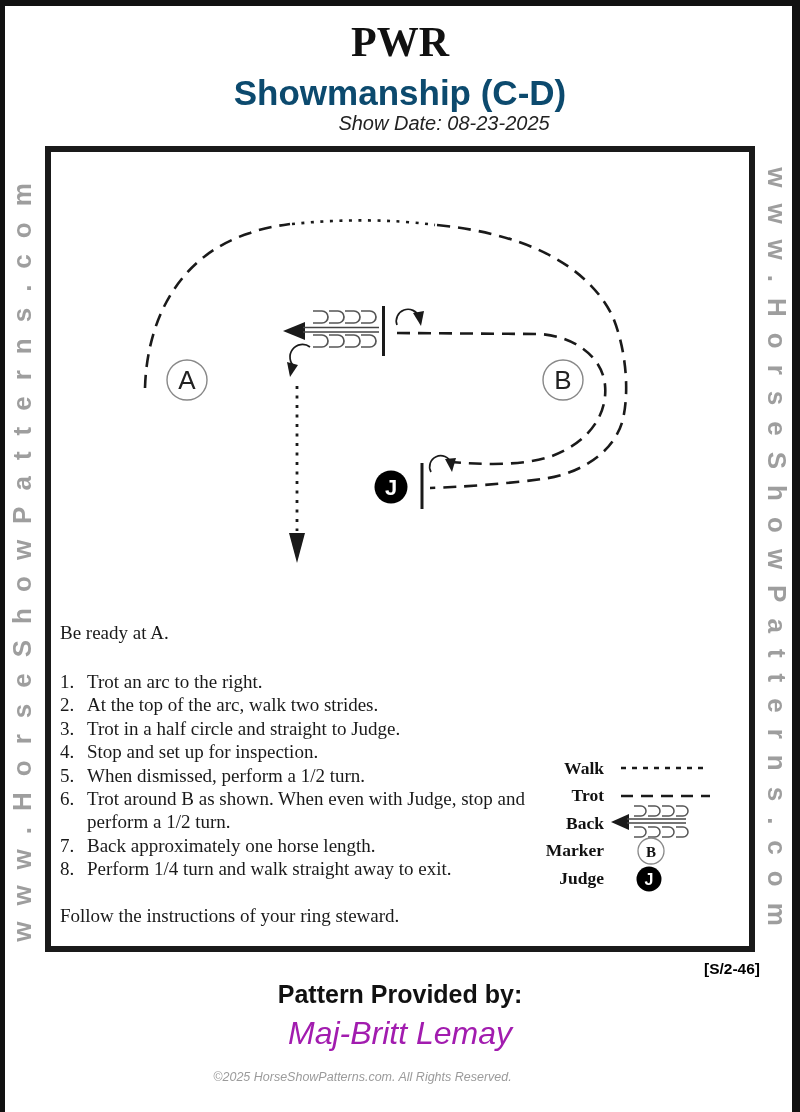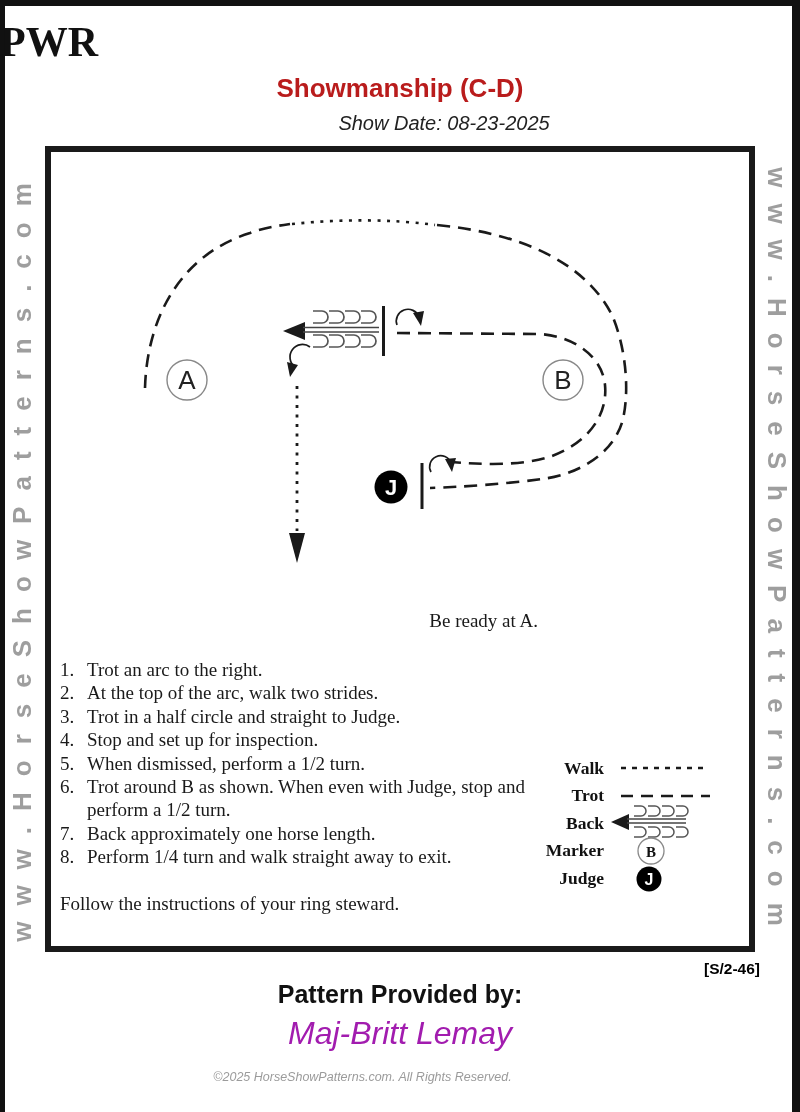"PWR" .title { text-align: none -> center }
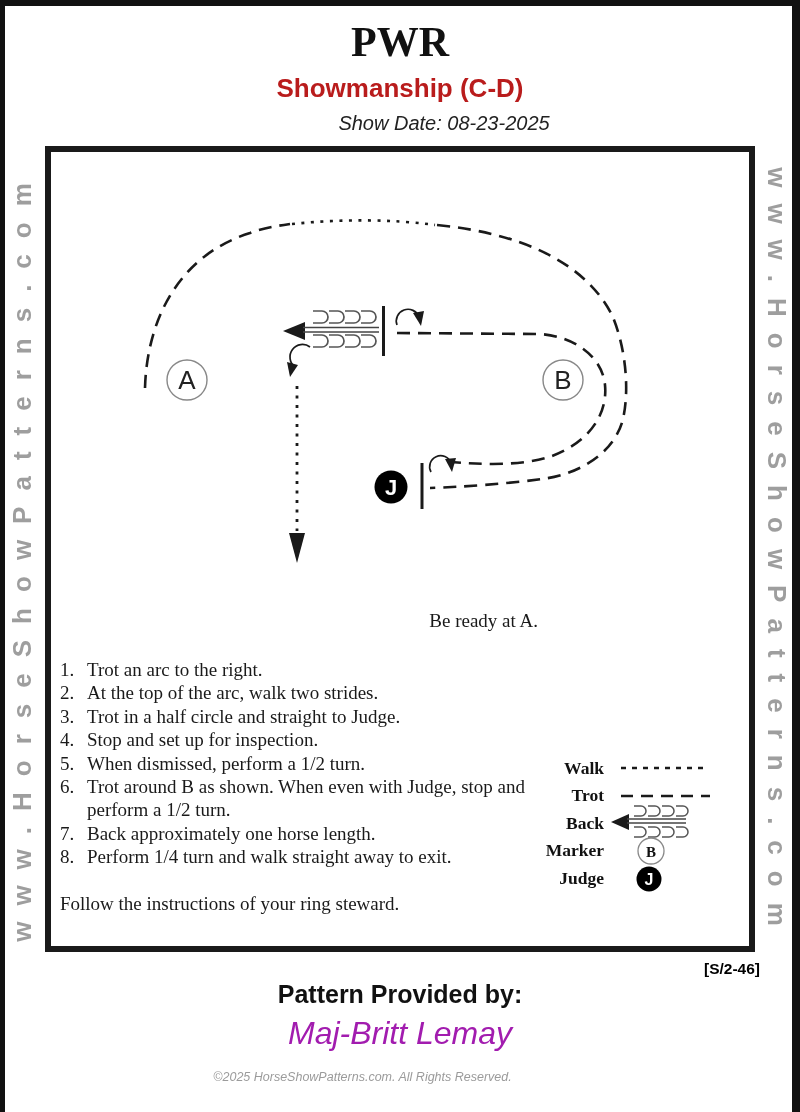"Showmanship (C-D)" .subtitle { color: #b91c1c -> #0c4a6e; font-size: 26px -> 35px }
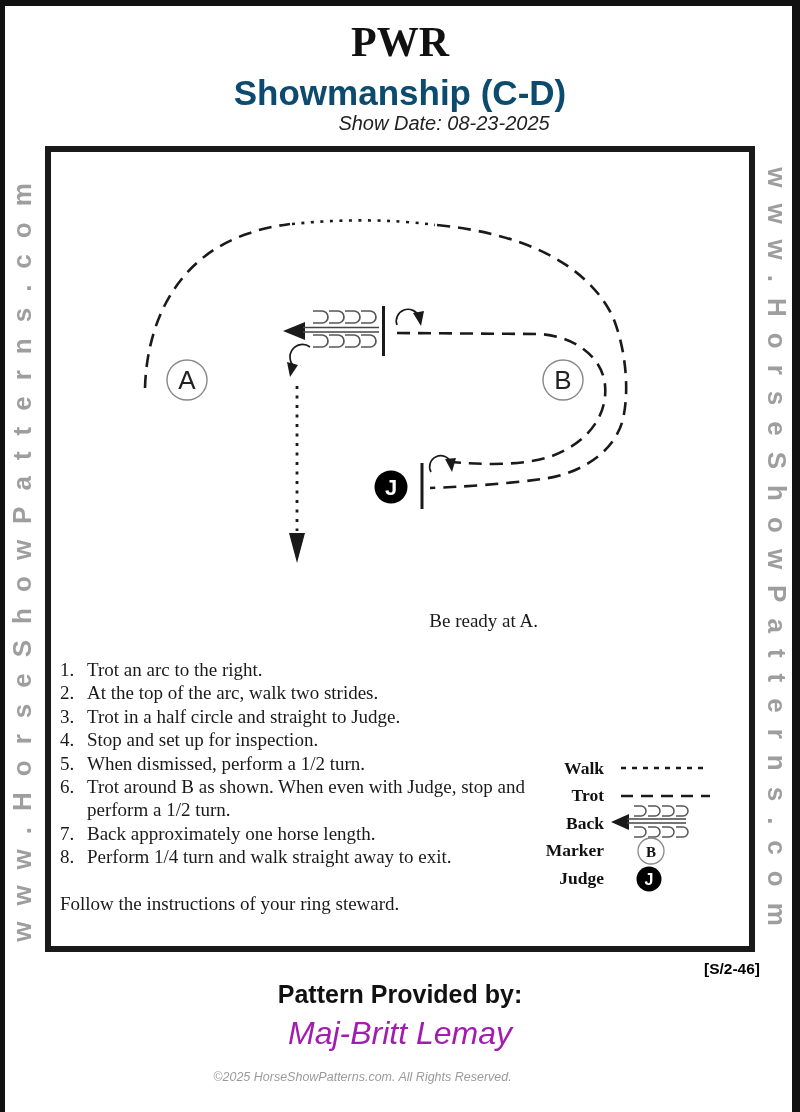"Be ready at A." .intro { margin: 4px 0 26px 0 -> 16px 0 26px 0; text-align: right -> none }
